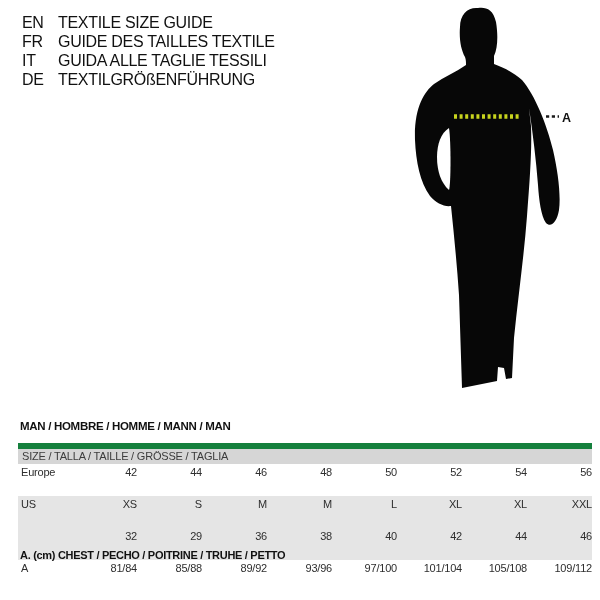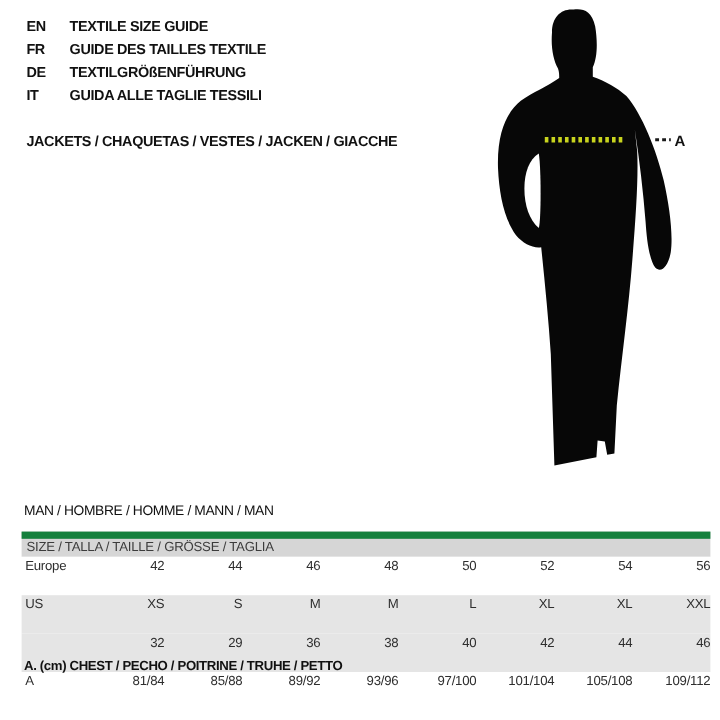"EN" .lang-row { font-size: 12px -> 16px; font-weight: bold -> normal }
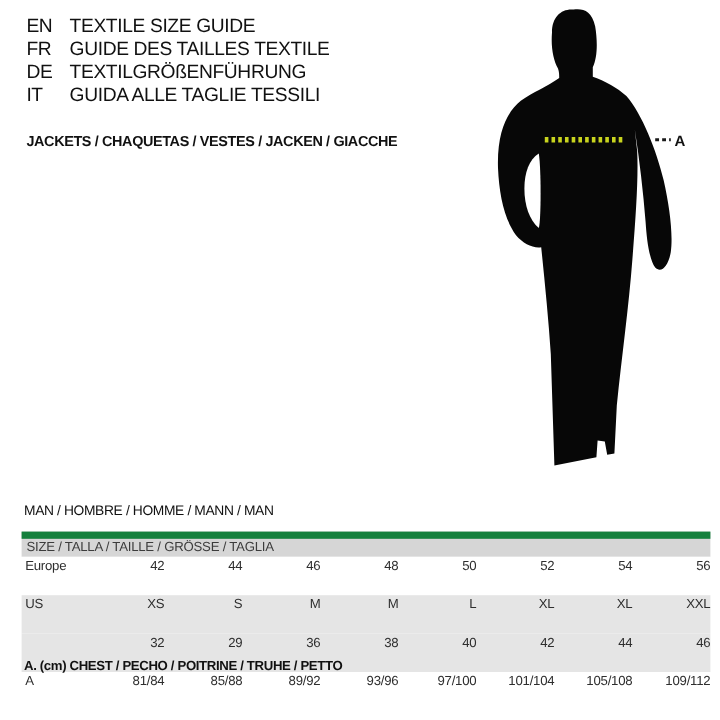"DE" div.lang-row { order: before "IT" -> after "IT" }
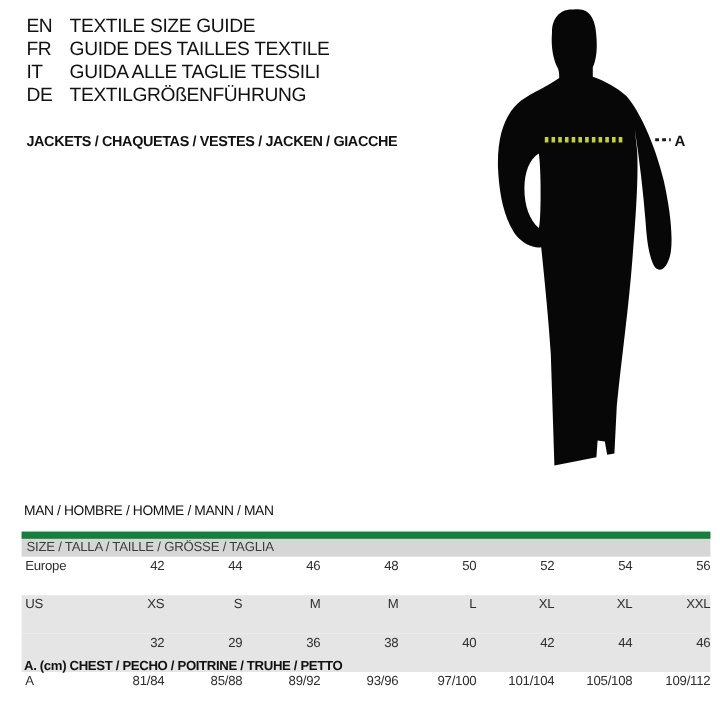"JACKETS / CHAQUETAS / VESTES" div { html: <div>JACKETS / CHAQUETAS / VESTES / JACKEN / GIACCHE</div> -> none }
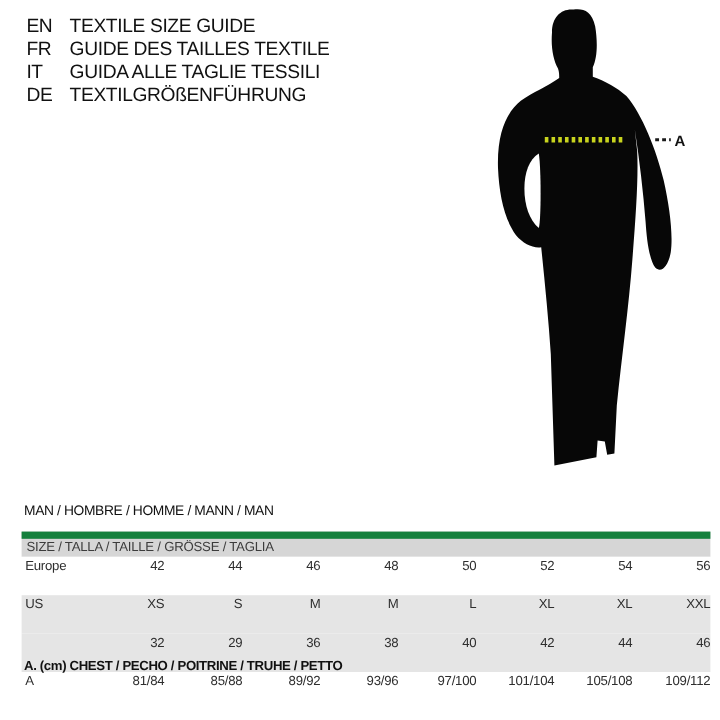"MAN / HOMBRE / HOMME" .section-title { font-weight: normal -> bold }
